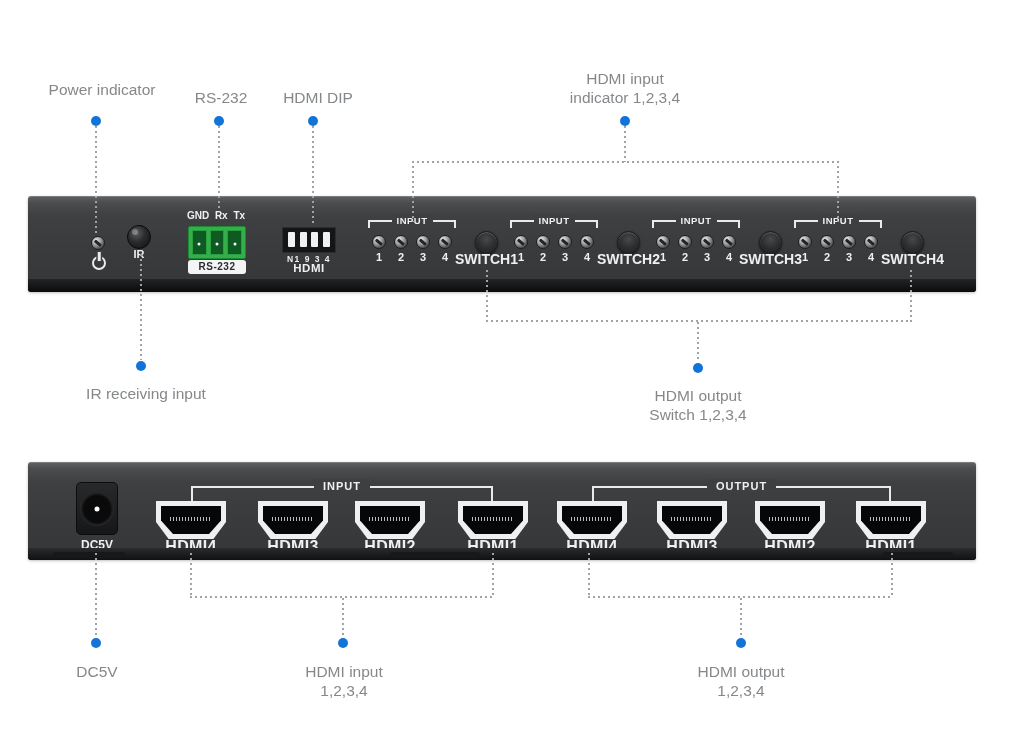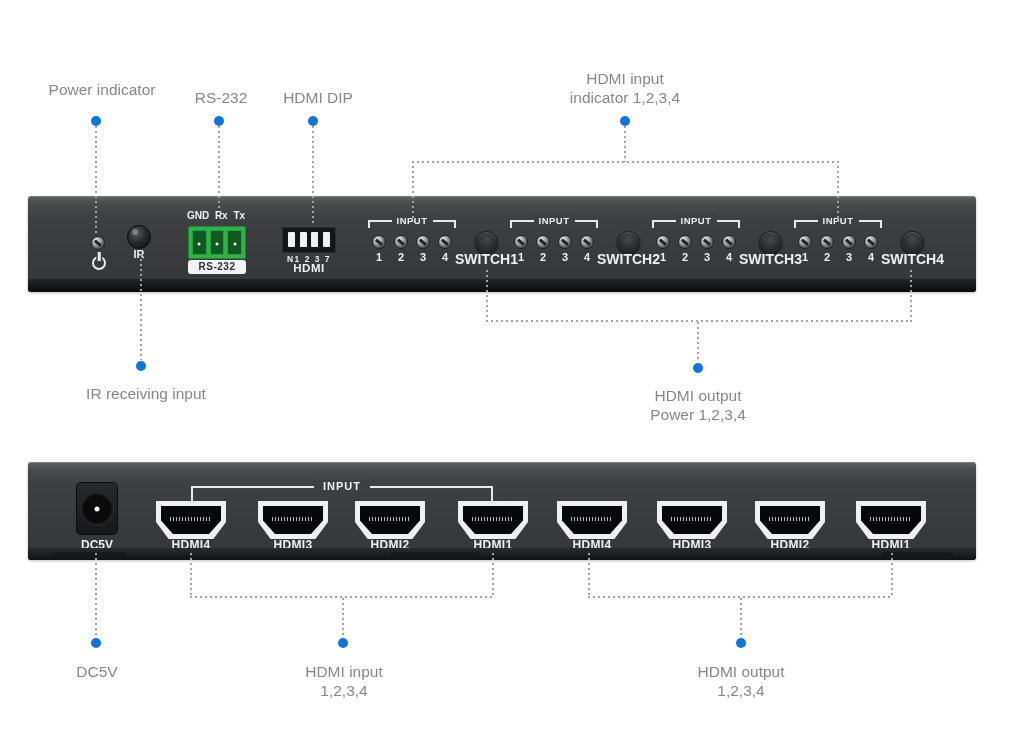"N1 2 3 7" div.ptext { text: 2 3 7 -> 9 3 4 }
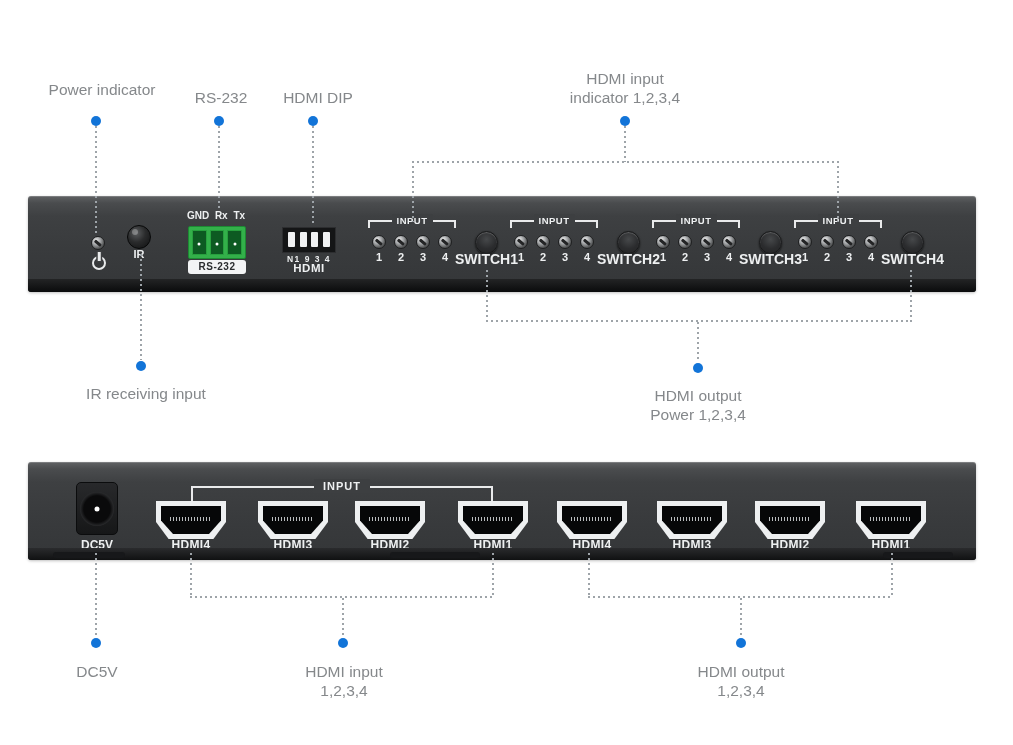"Power 1,2,3,4" span { text: Power -> Switch }
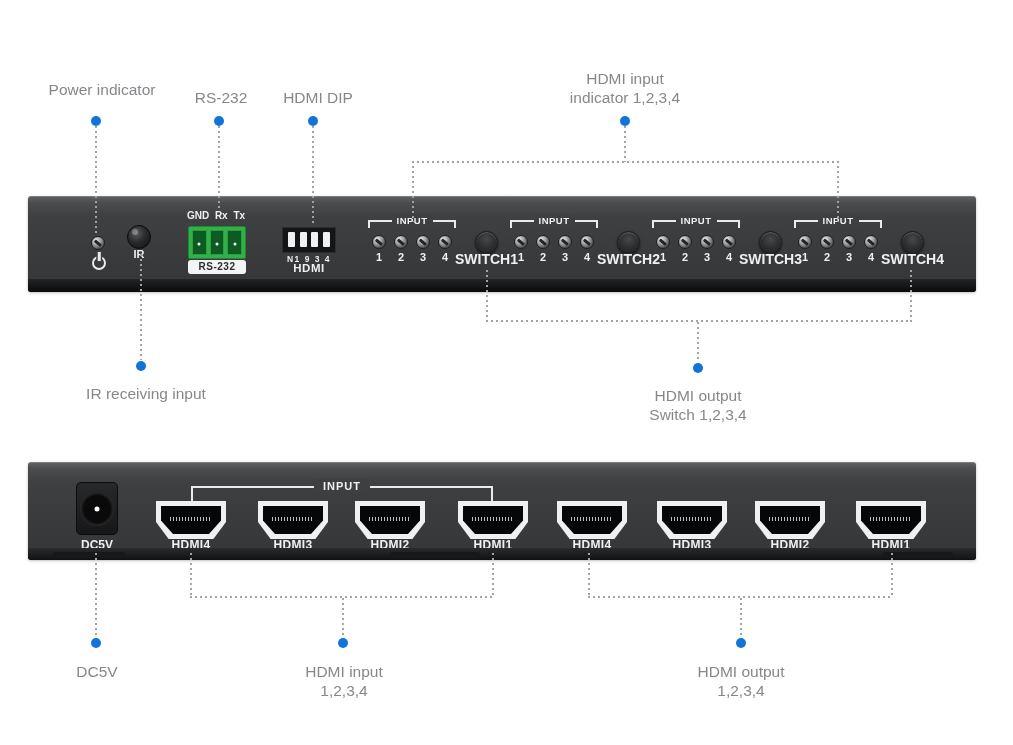"OUTPUT" div.rbracket { html: none -> <div> <span>OUTPUT</span> </div> }
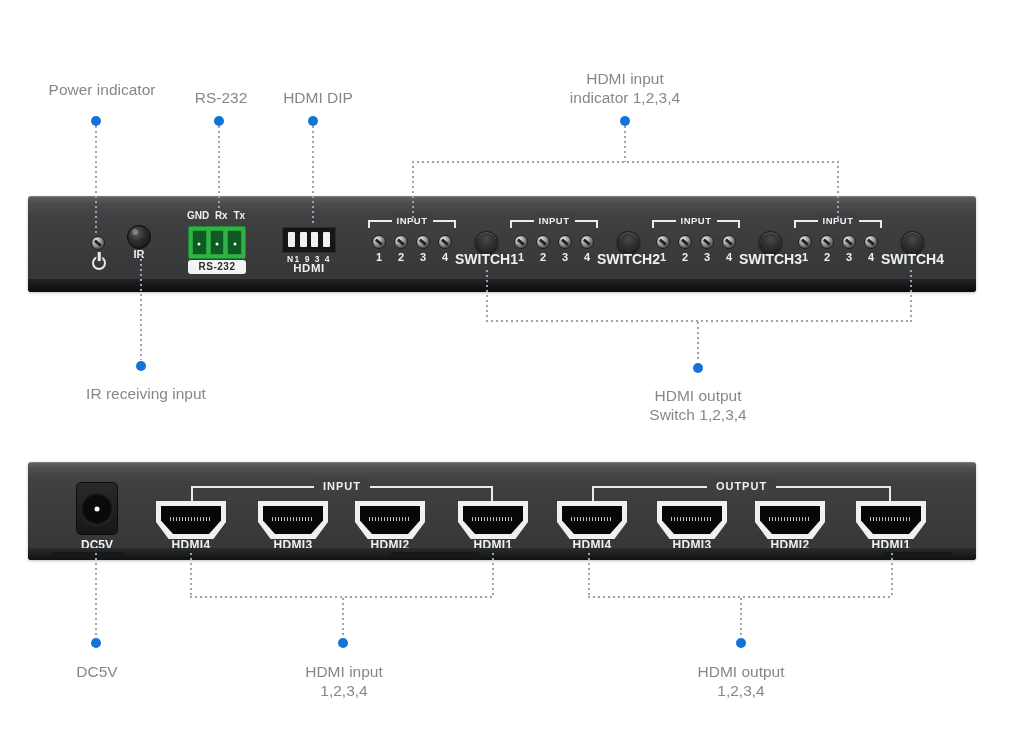"HDMI4" .port-label { font-size: 12px -> 16px }
